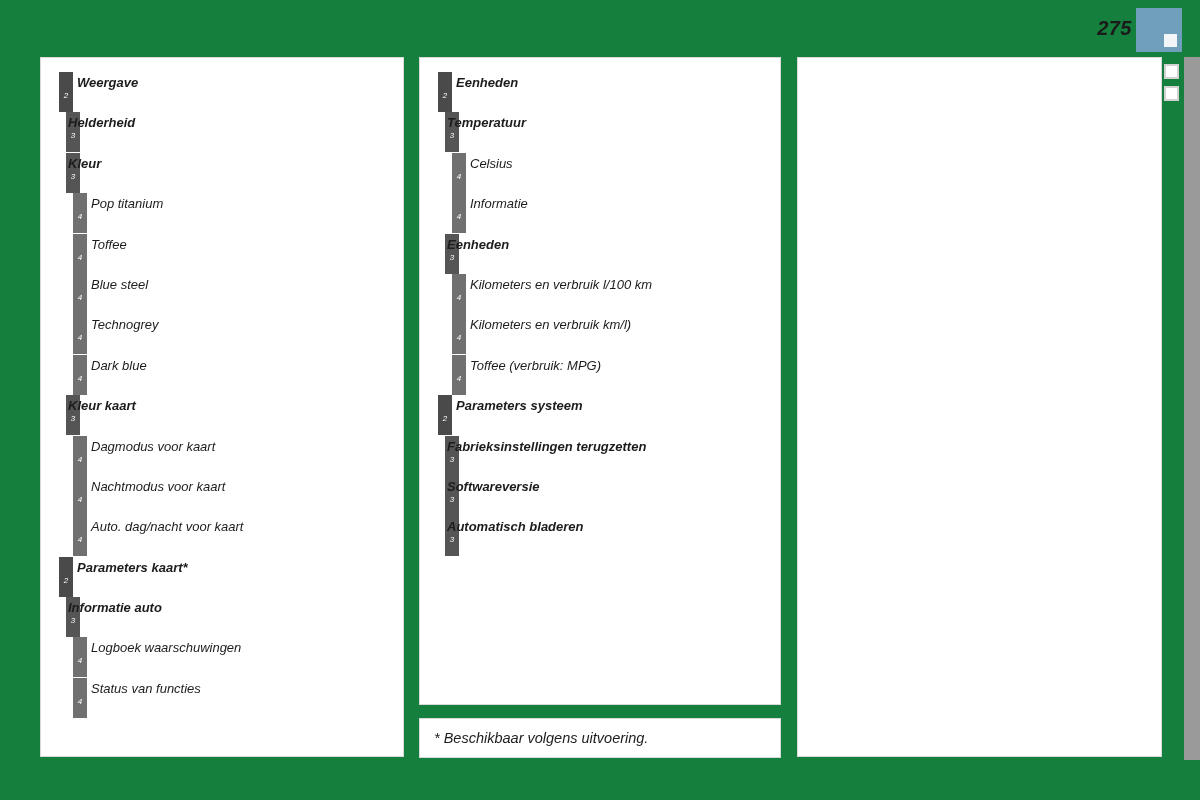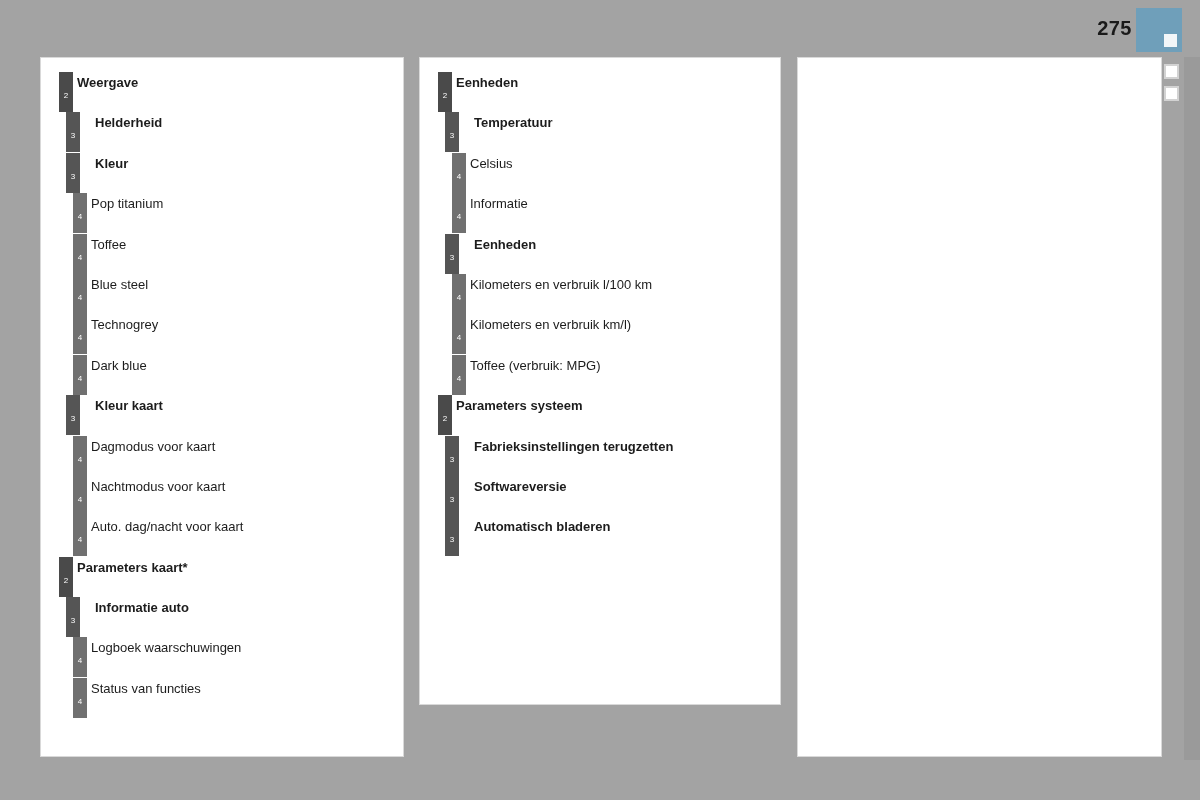"275" #page { background: #a3a3a3 -> #15803d; font-style: none -> italic }
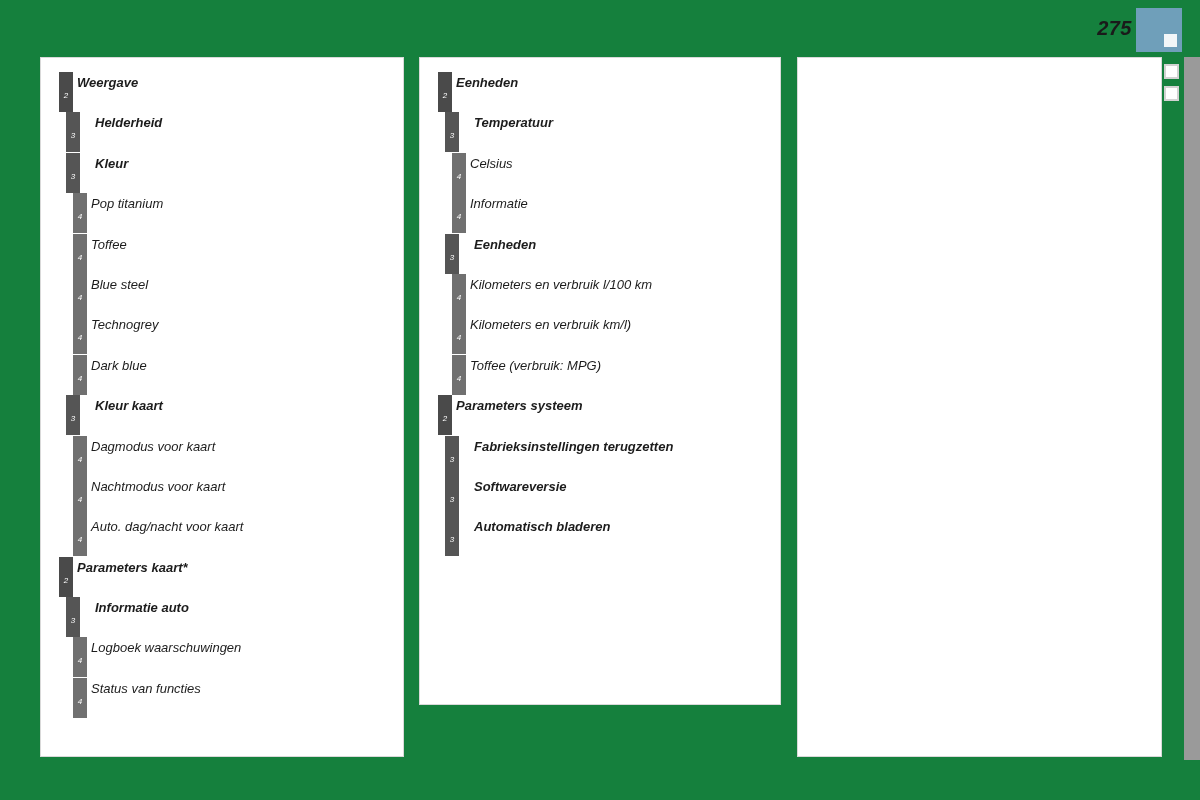"Helderheid" .lv3 .toc-label { left: 54px -> 27px }
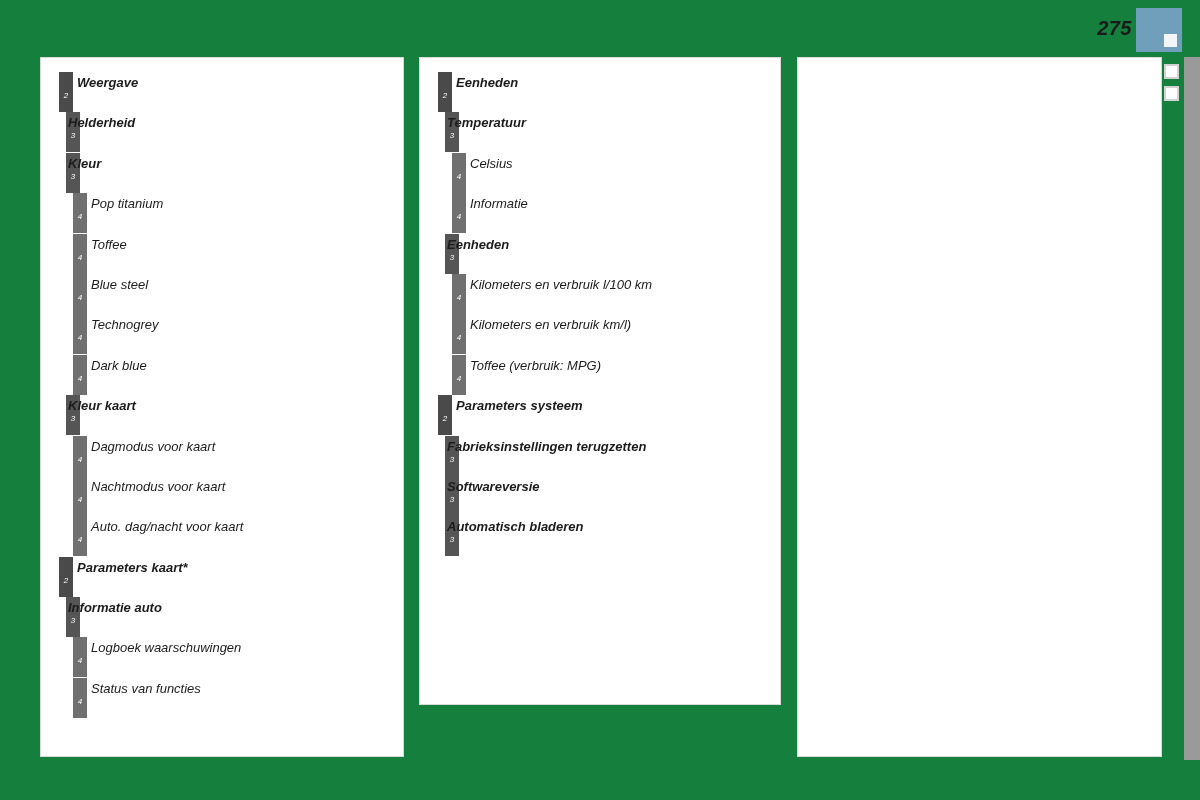"* Beschikbaar volgens uitvoering." div.panel { html: none -> <div> <div>* Beschikbaar volgens uitvoering.</div> </div> }
